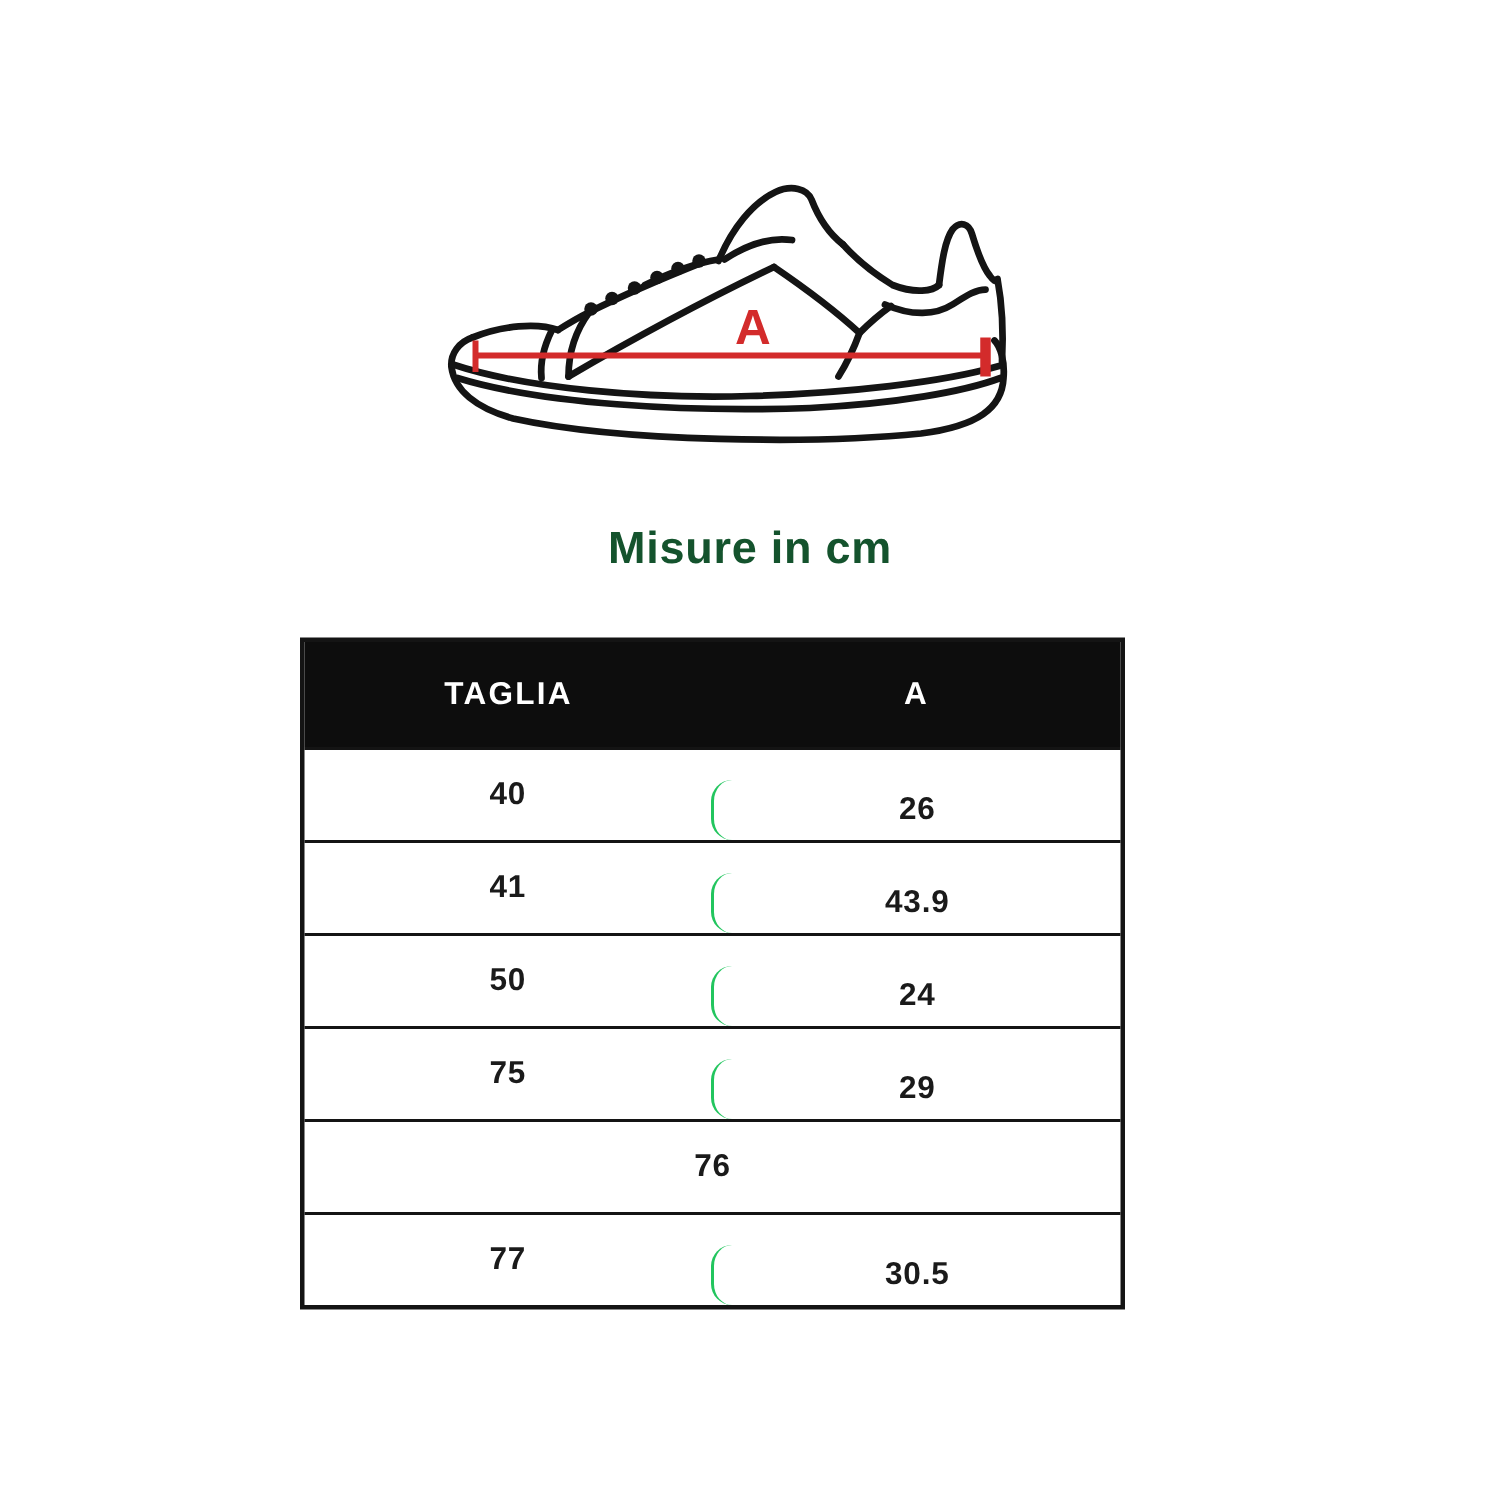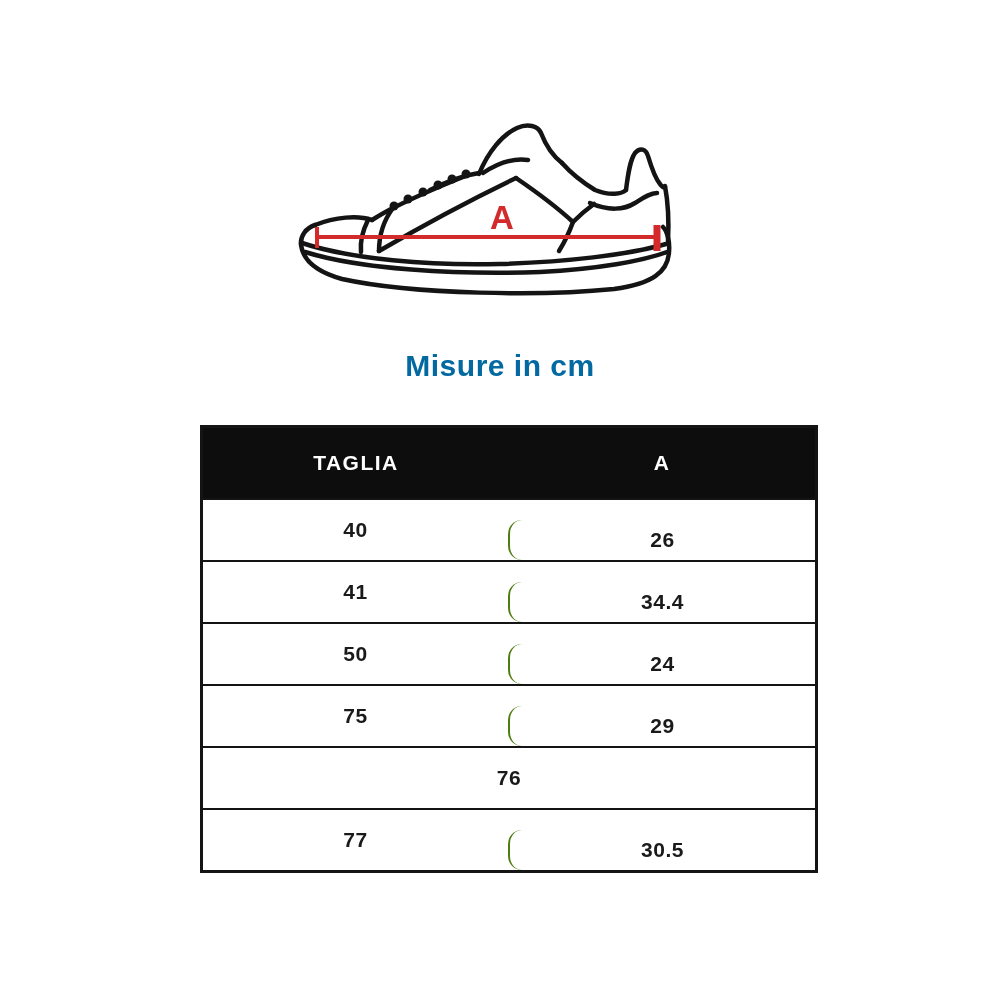"Misure in cm" .page-title { color: #0369a1 -> #14532d }
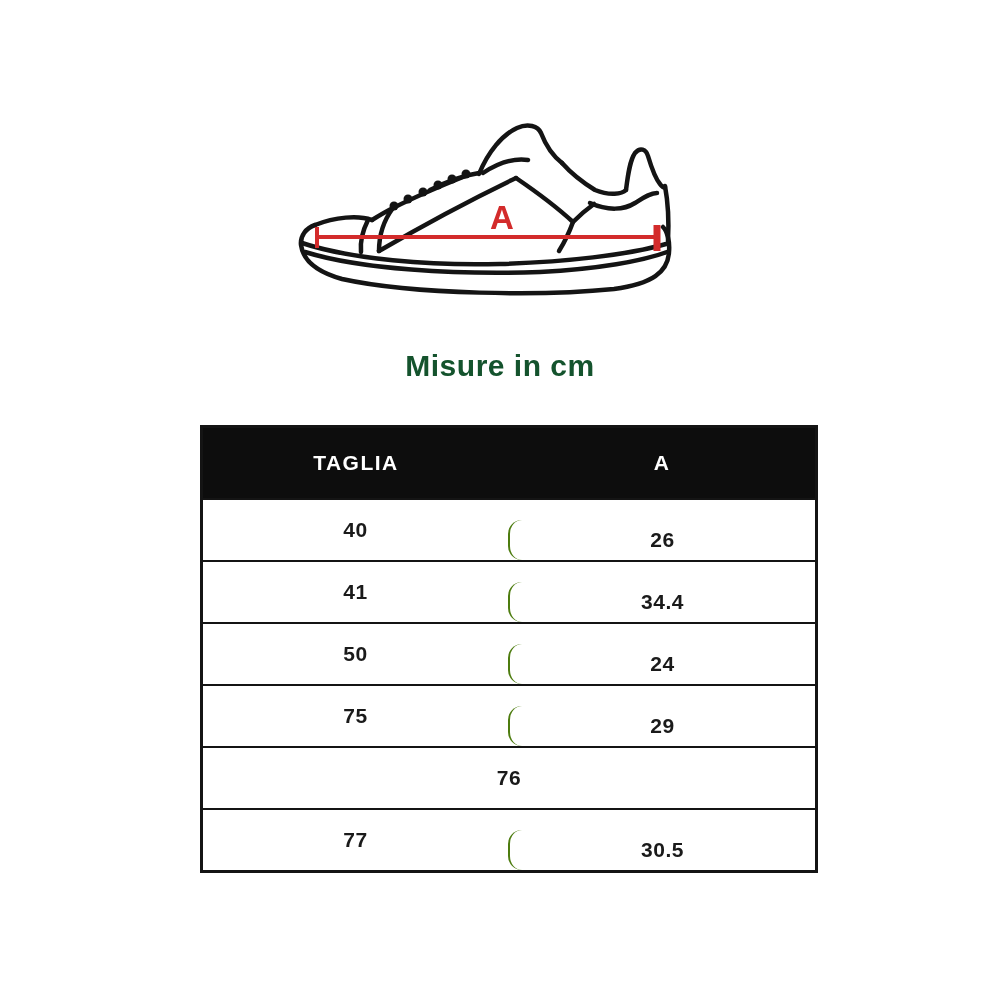"TAGLIA" .size-table { width: 618px -> 550px }
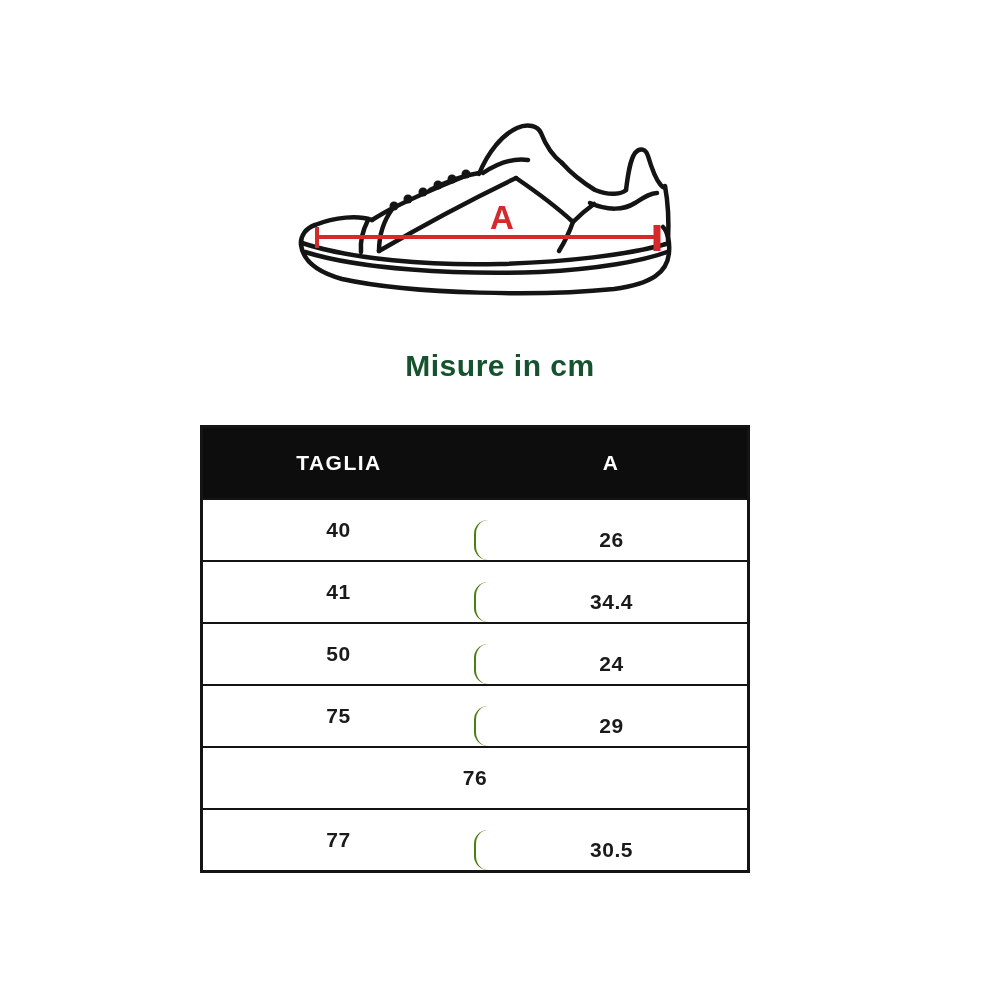"26" .td + .td { border-left: 2px solid #4d7c0f -> 2px solid #22c55e }
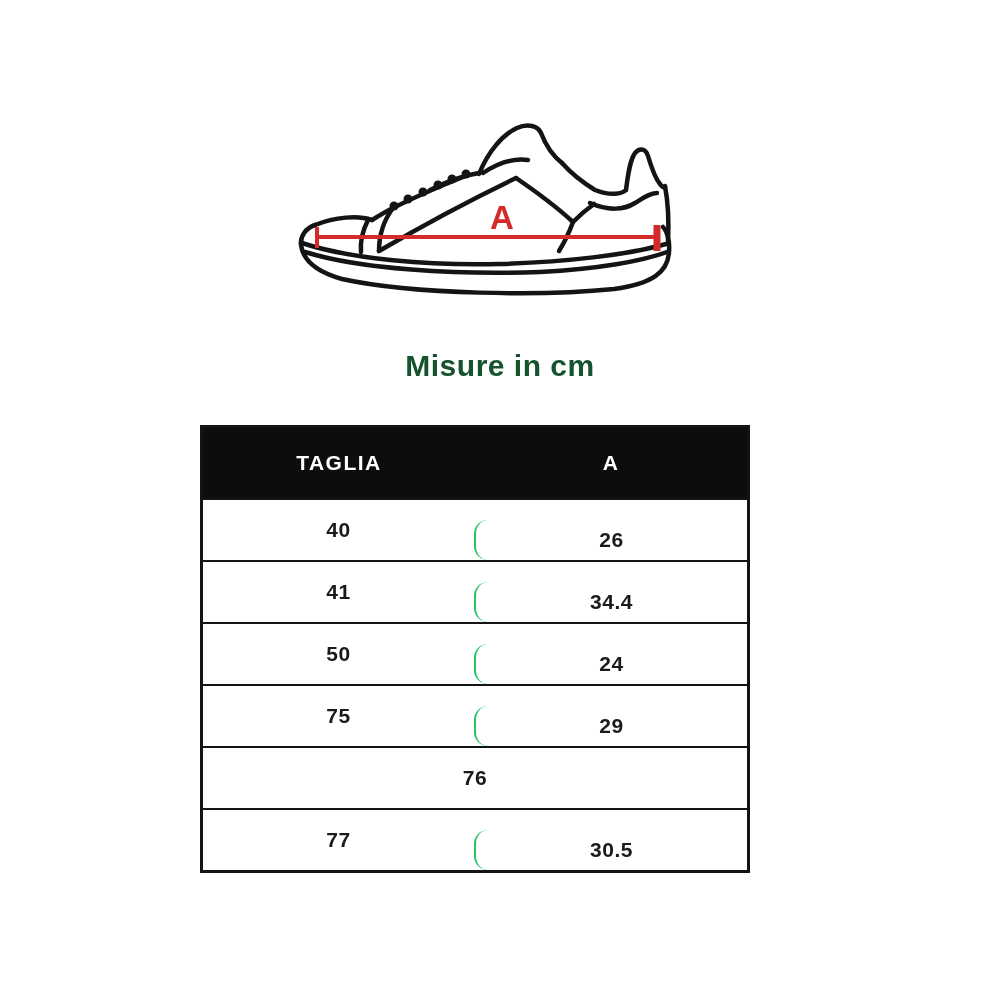"34.4" div.td { text: 34.4 -> 43.9 }
